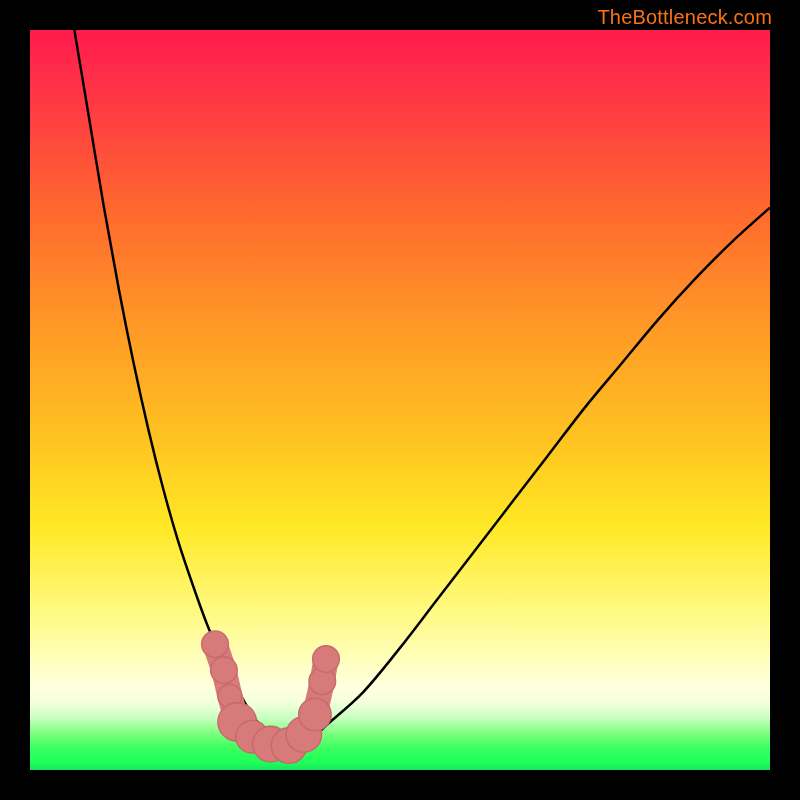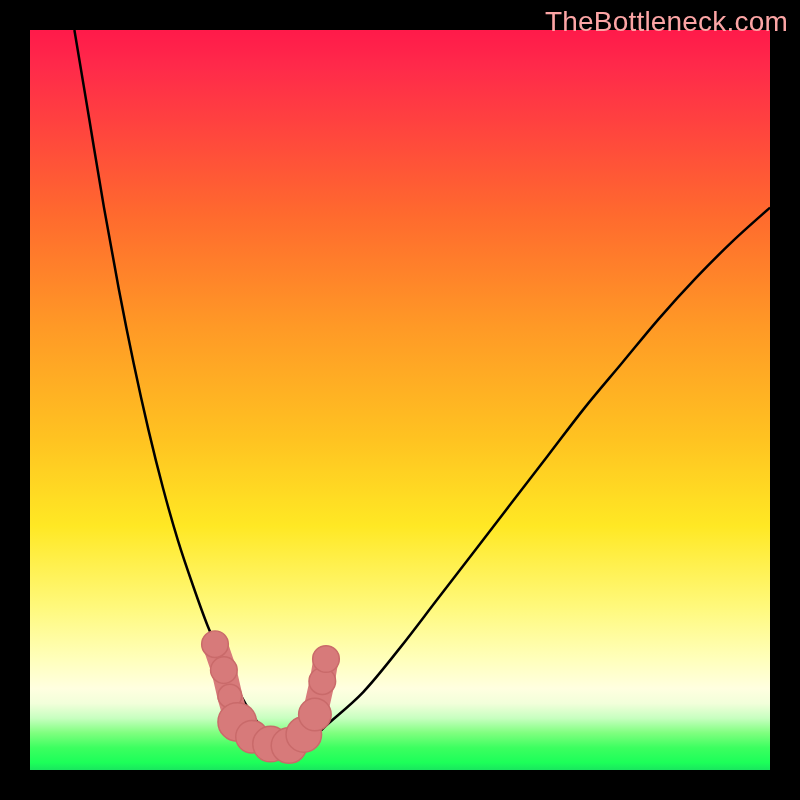"TheBottleneck.com" .watermark { color: #fca5a5 -> #f97316; font-size: 28px -> 20px; right: 12px -> 28px }
